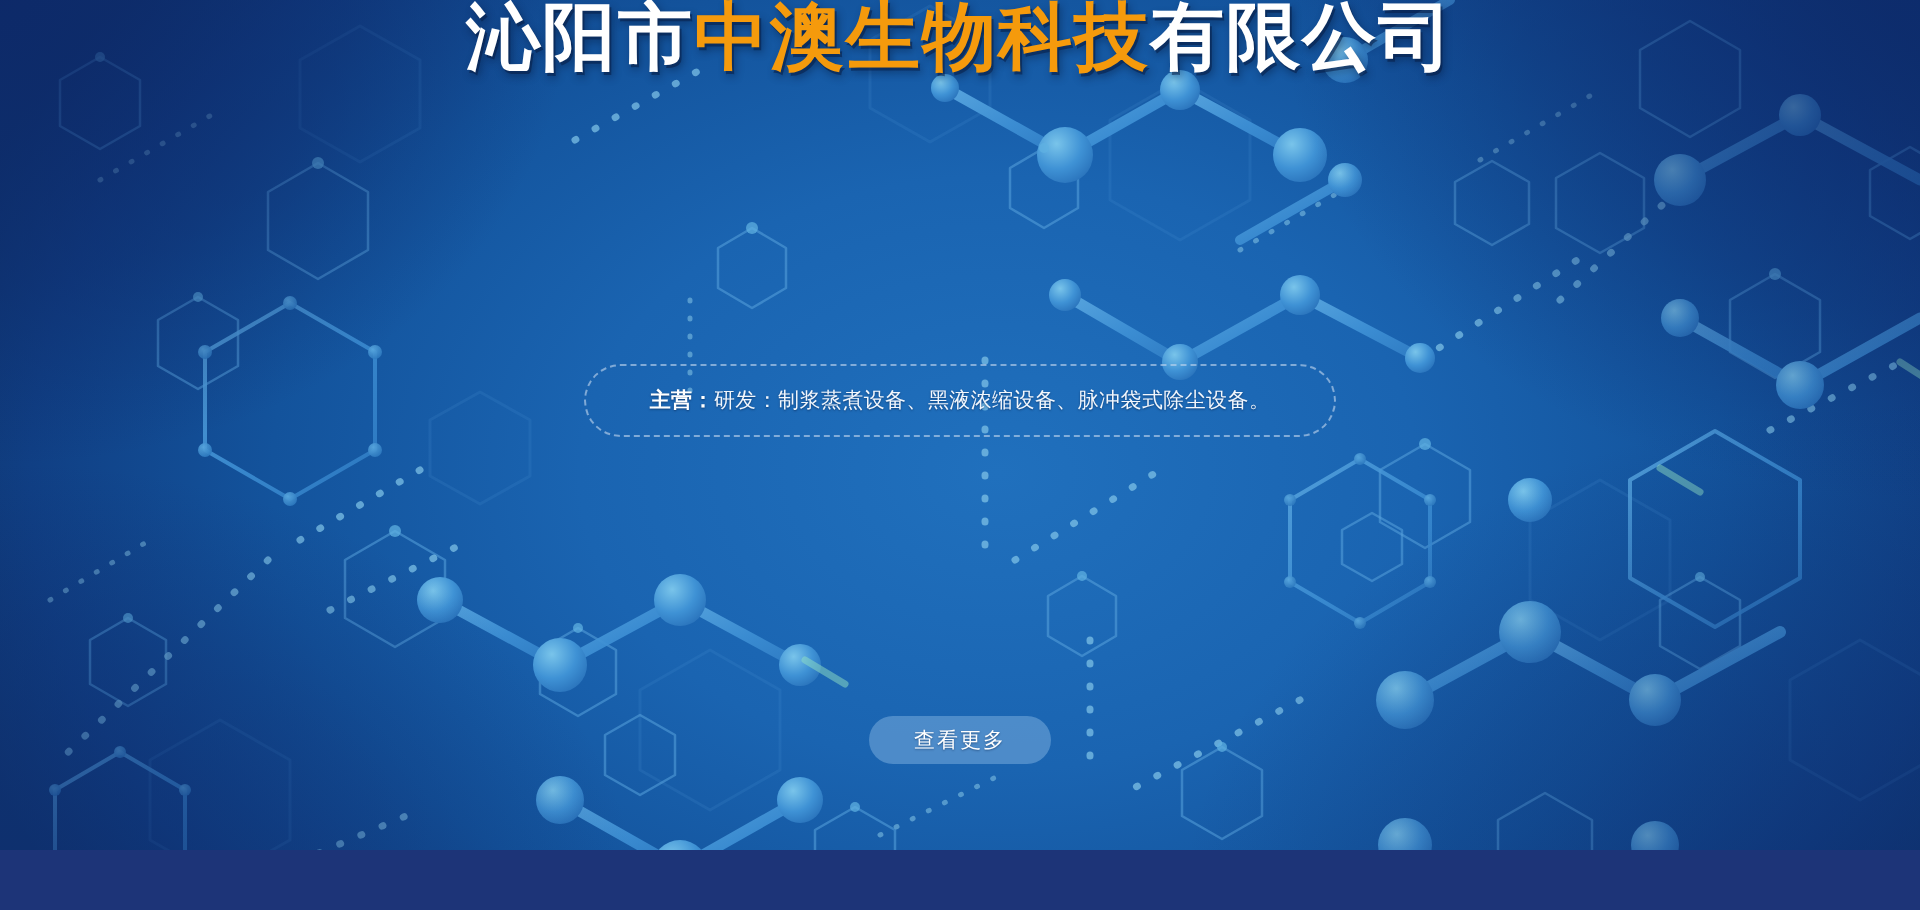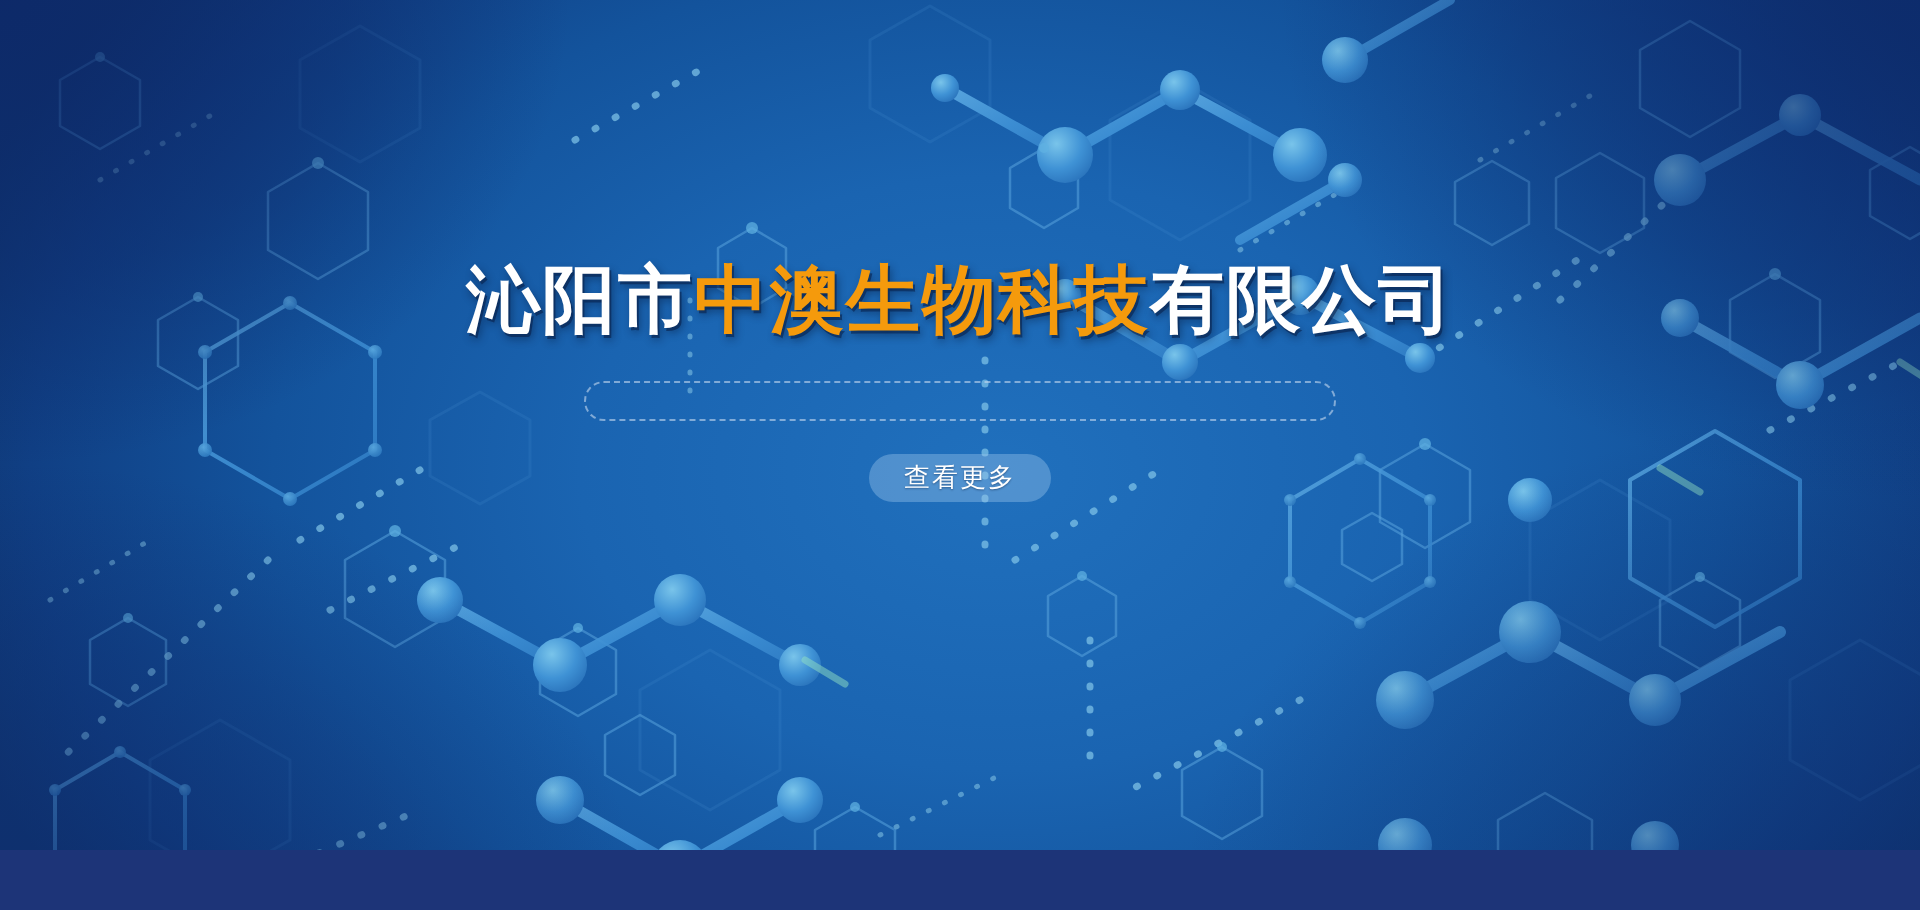"沁阳市中澳生物科技有限公司" #hero { justify-content: center -> space-between }
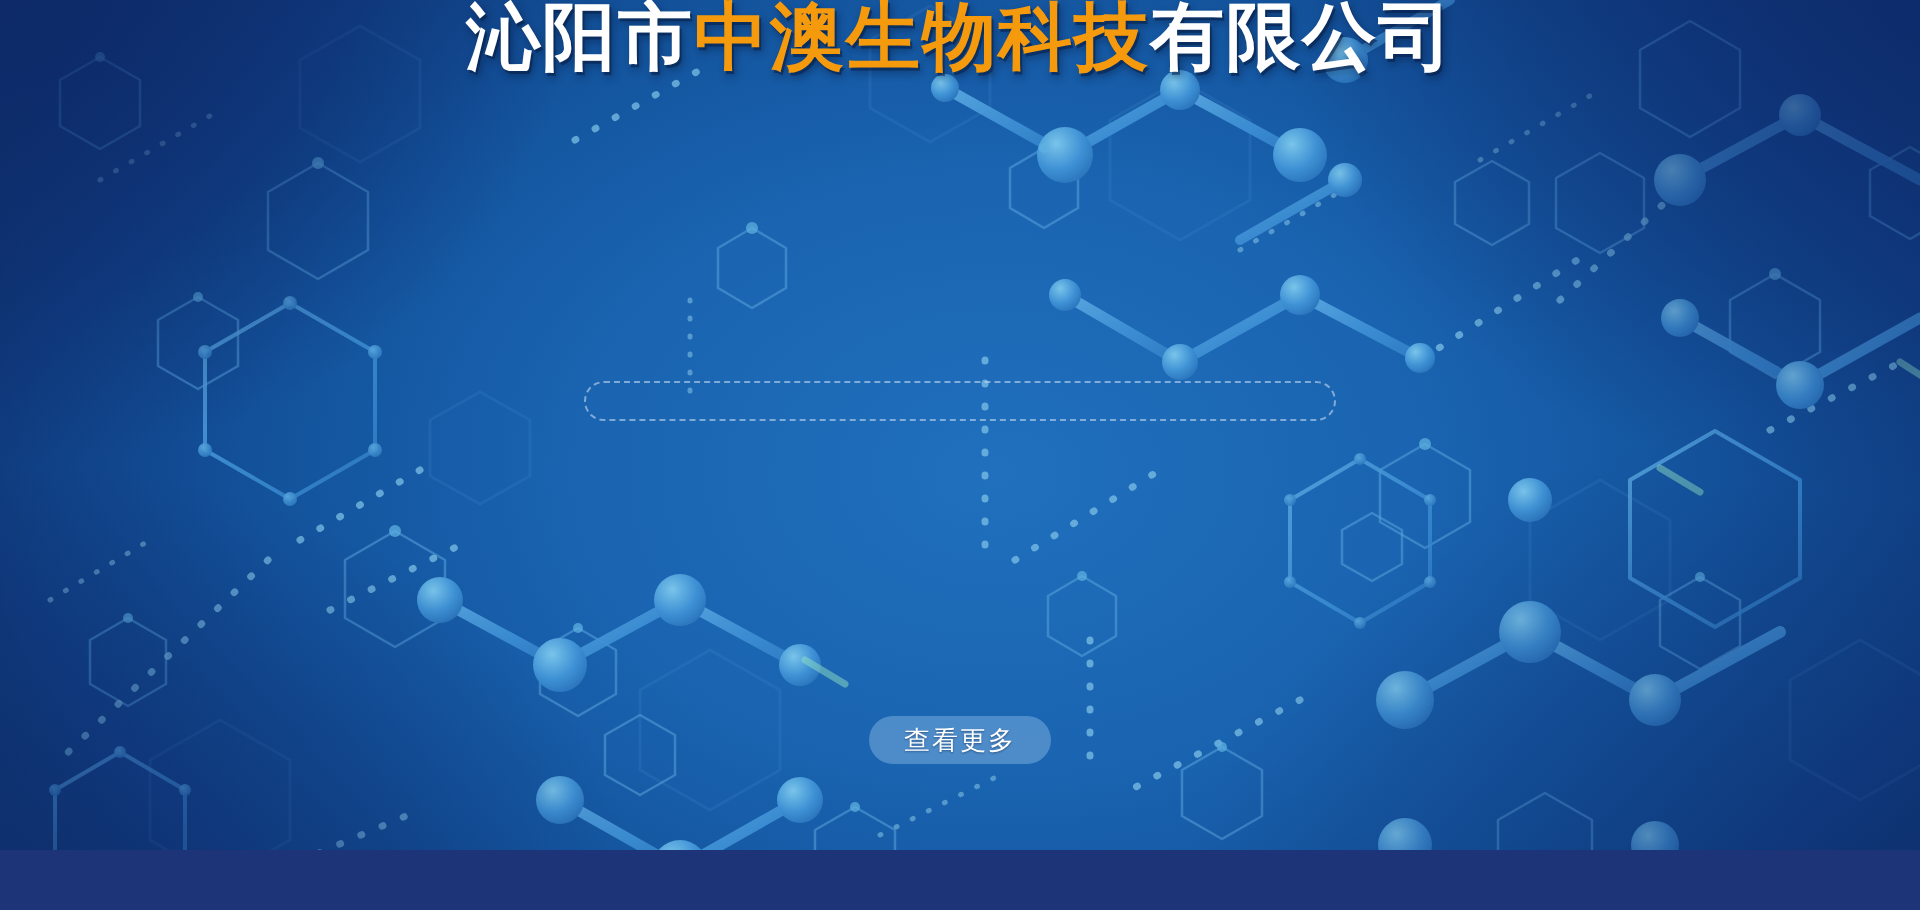"主营：研发：制浆蒸煮设备、黑液浓缩设备、脉冲袋式除尘设备。" div.sub-line { html: none -> <div><span>主营：</span><span>研发：制浆蒸煮设备、黑液浓缩设备、脉冲袋式除尘设备。</span></div> }
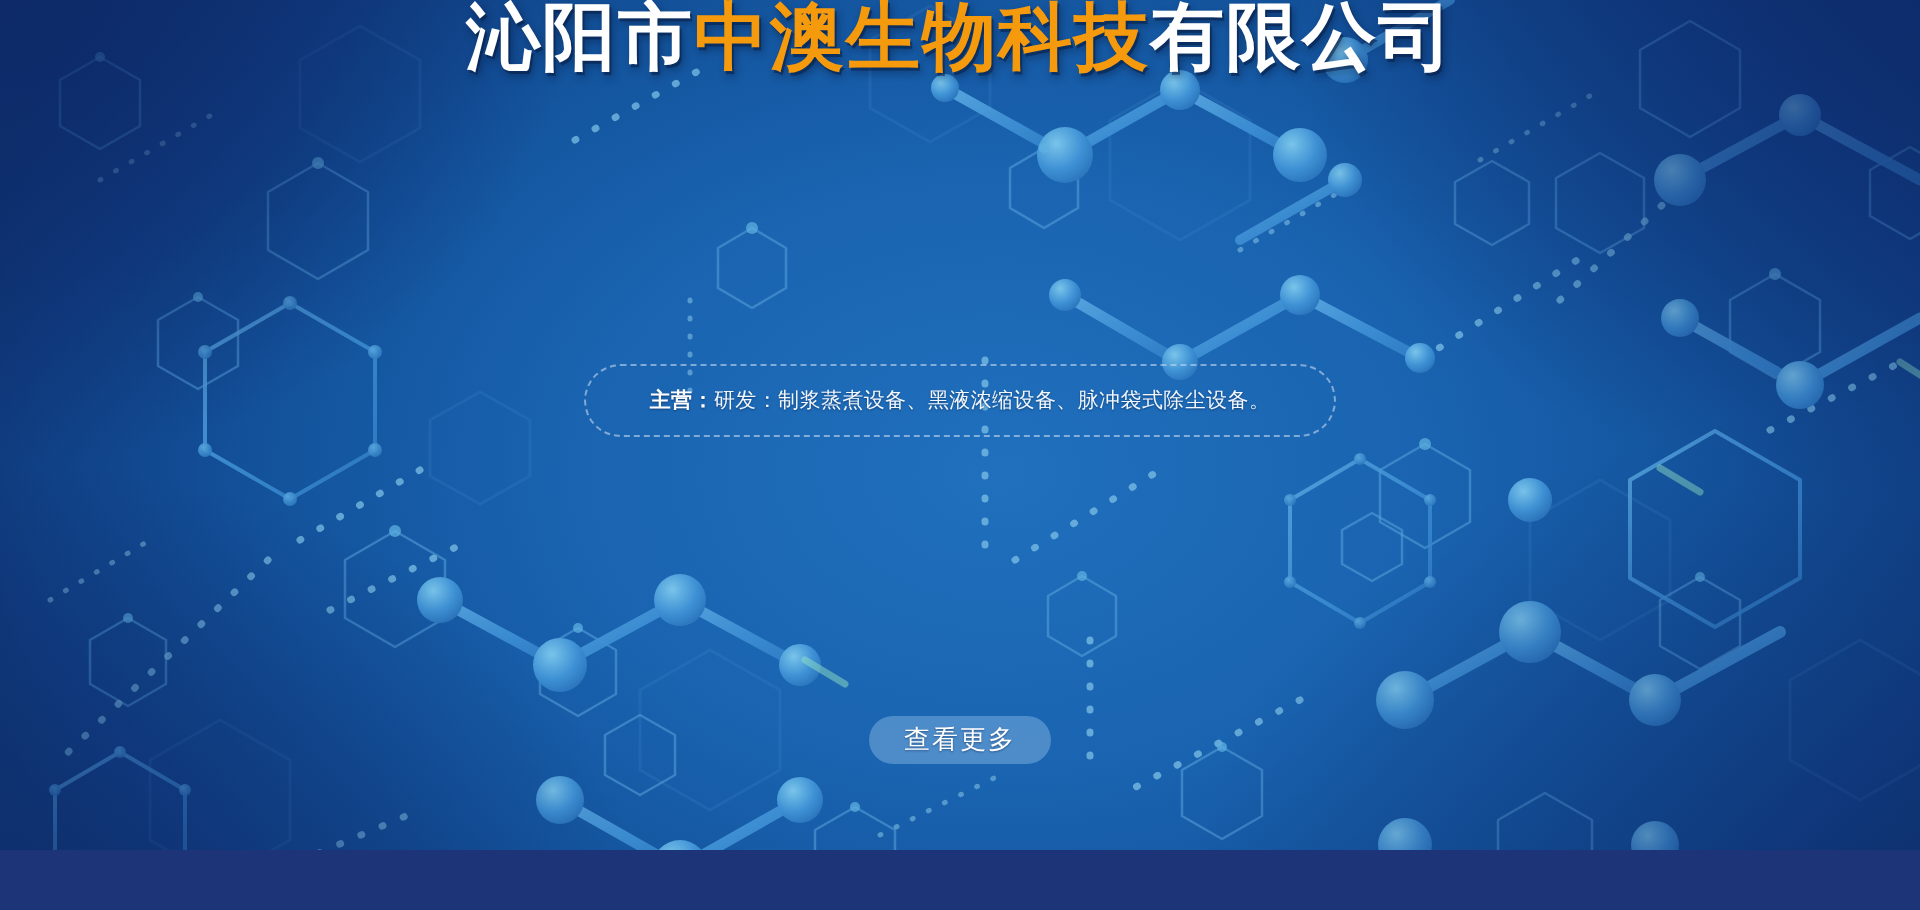"查看更多" #more-button { font-size: 26px -> 21px }
